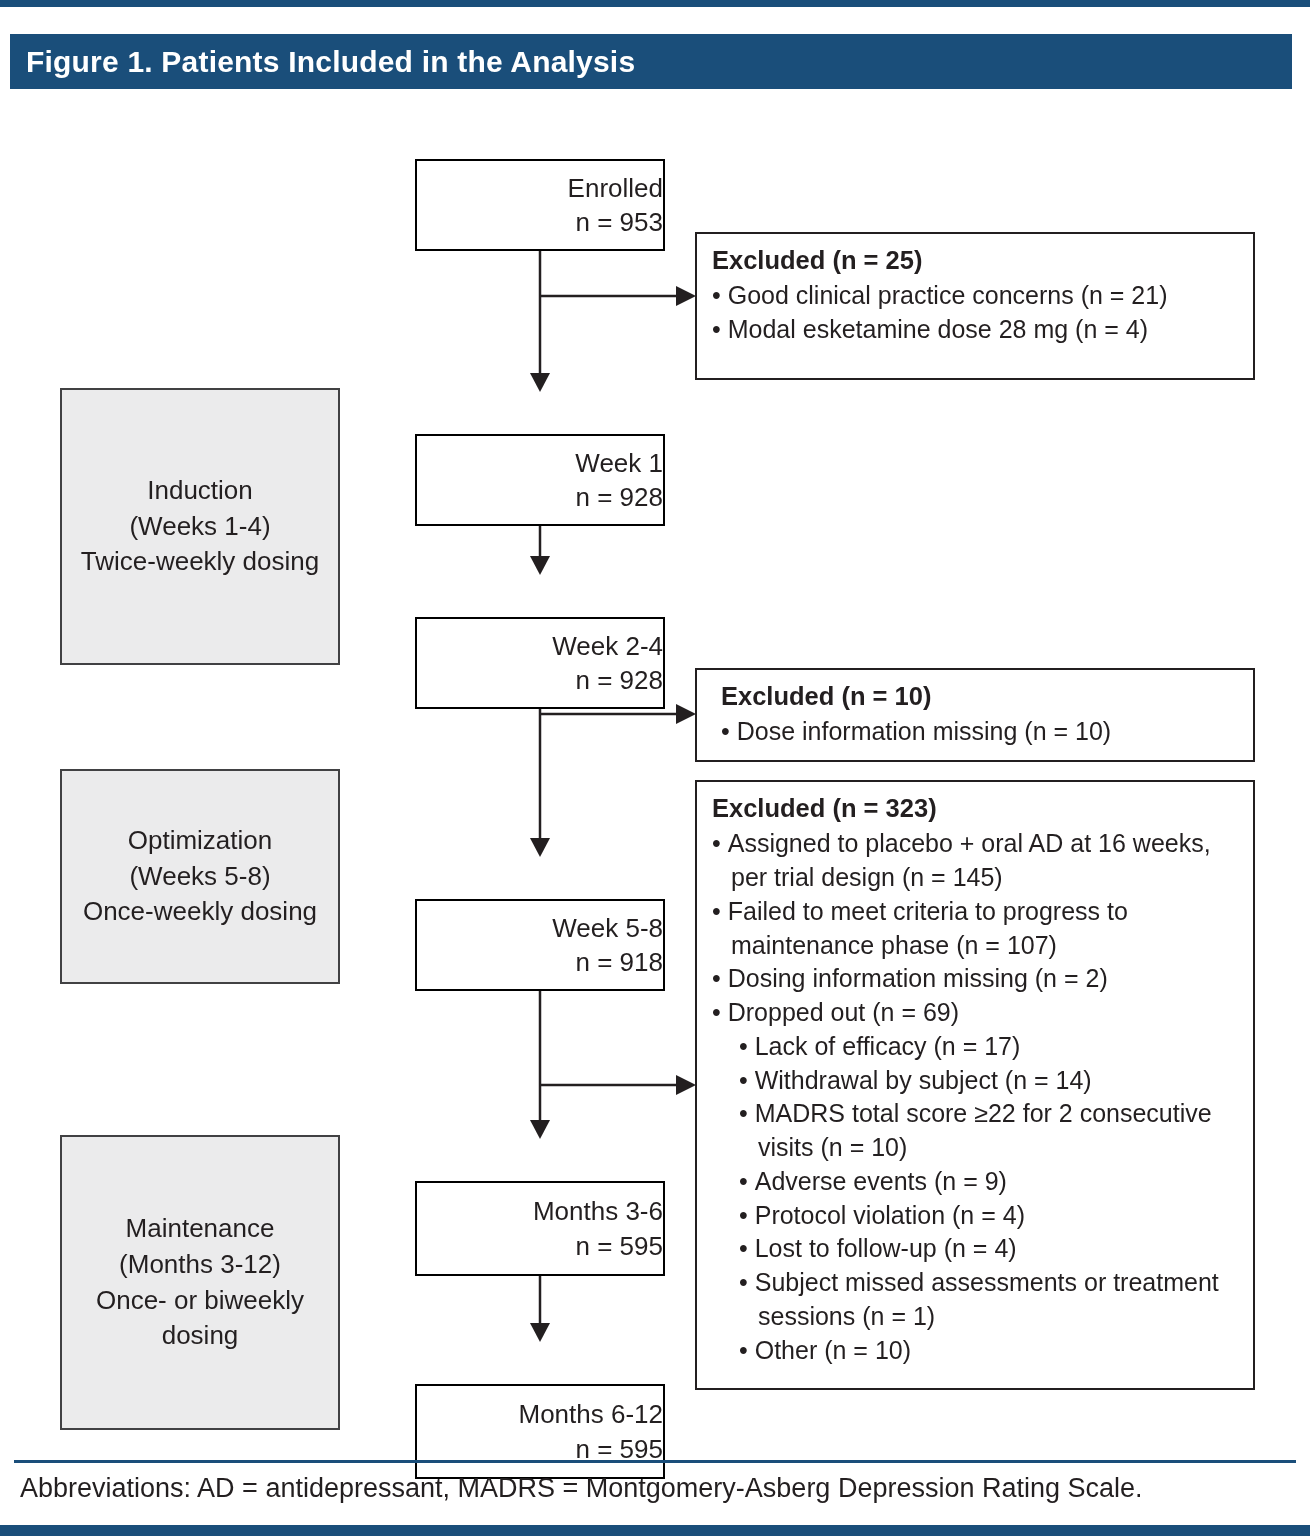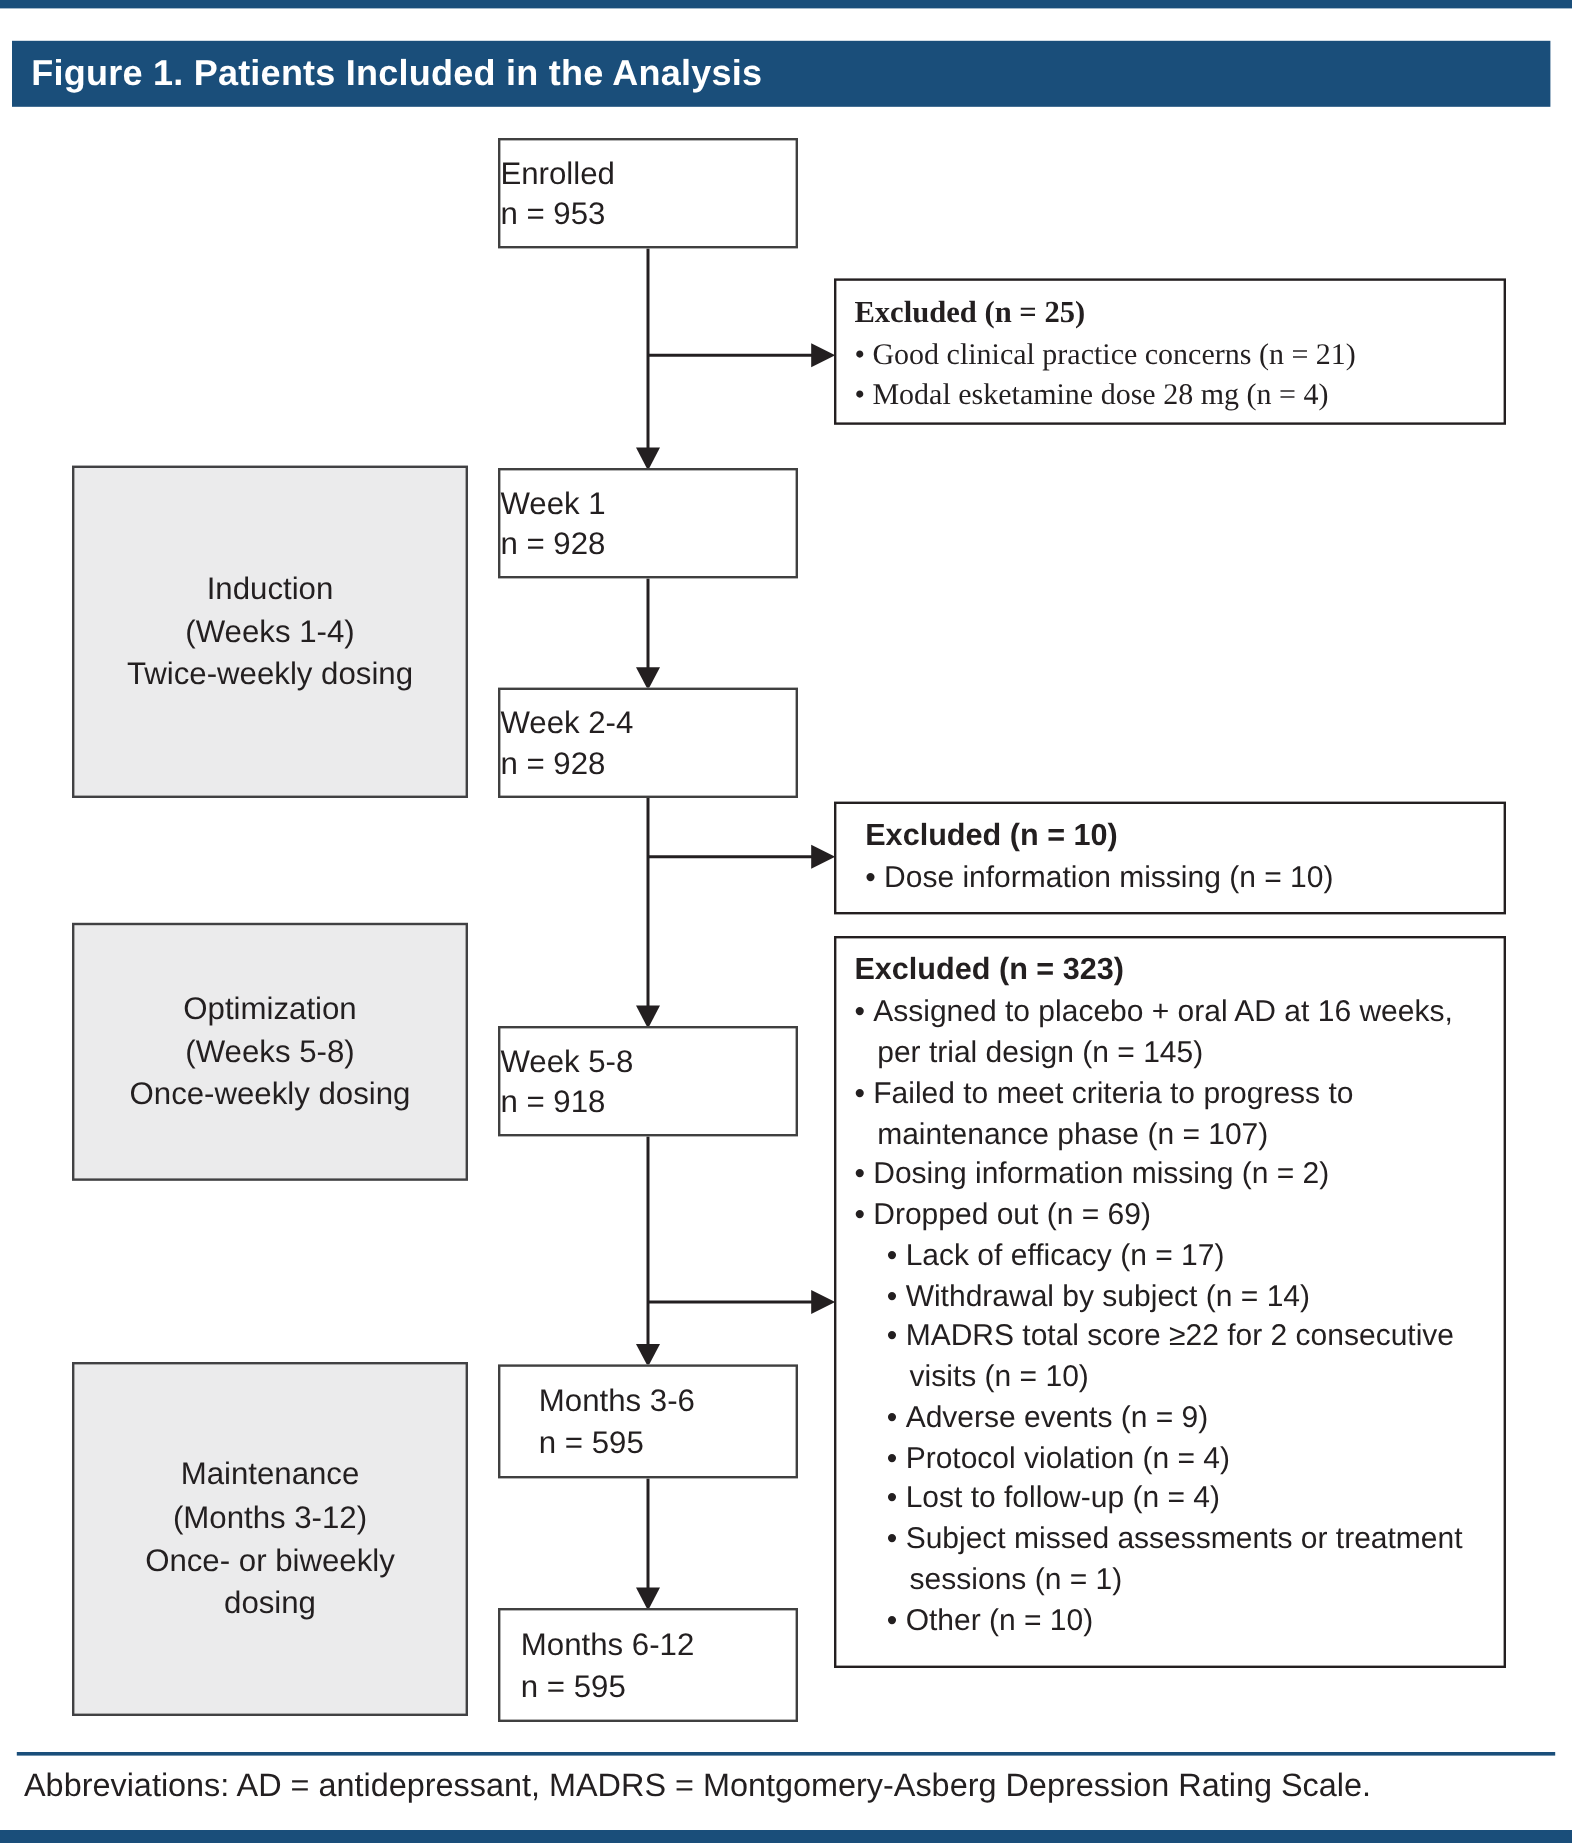"Enrolled" .flow-box { align-items: flex-start -> flex-end; border: 2px solid #404040 -> 2px solid #000000; margin-top: none -> 44px }
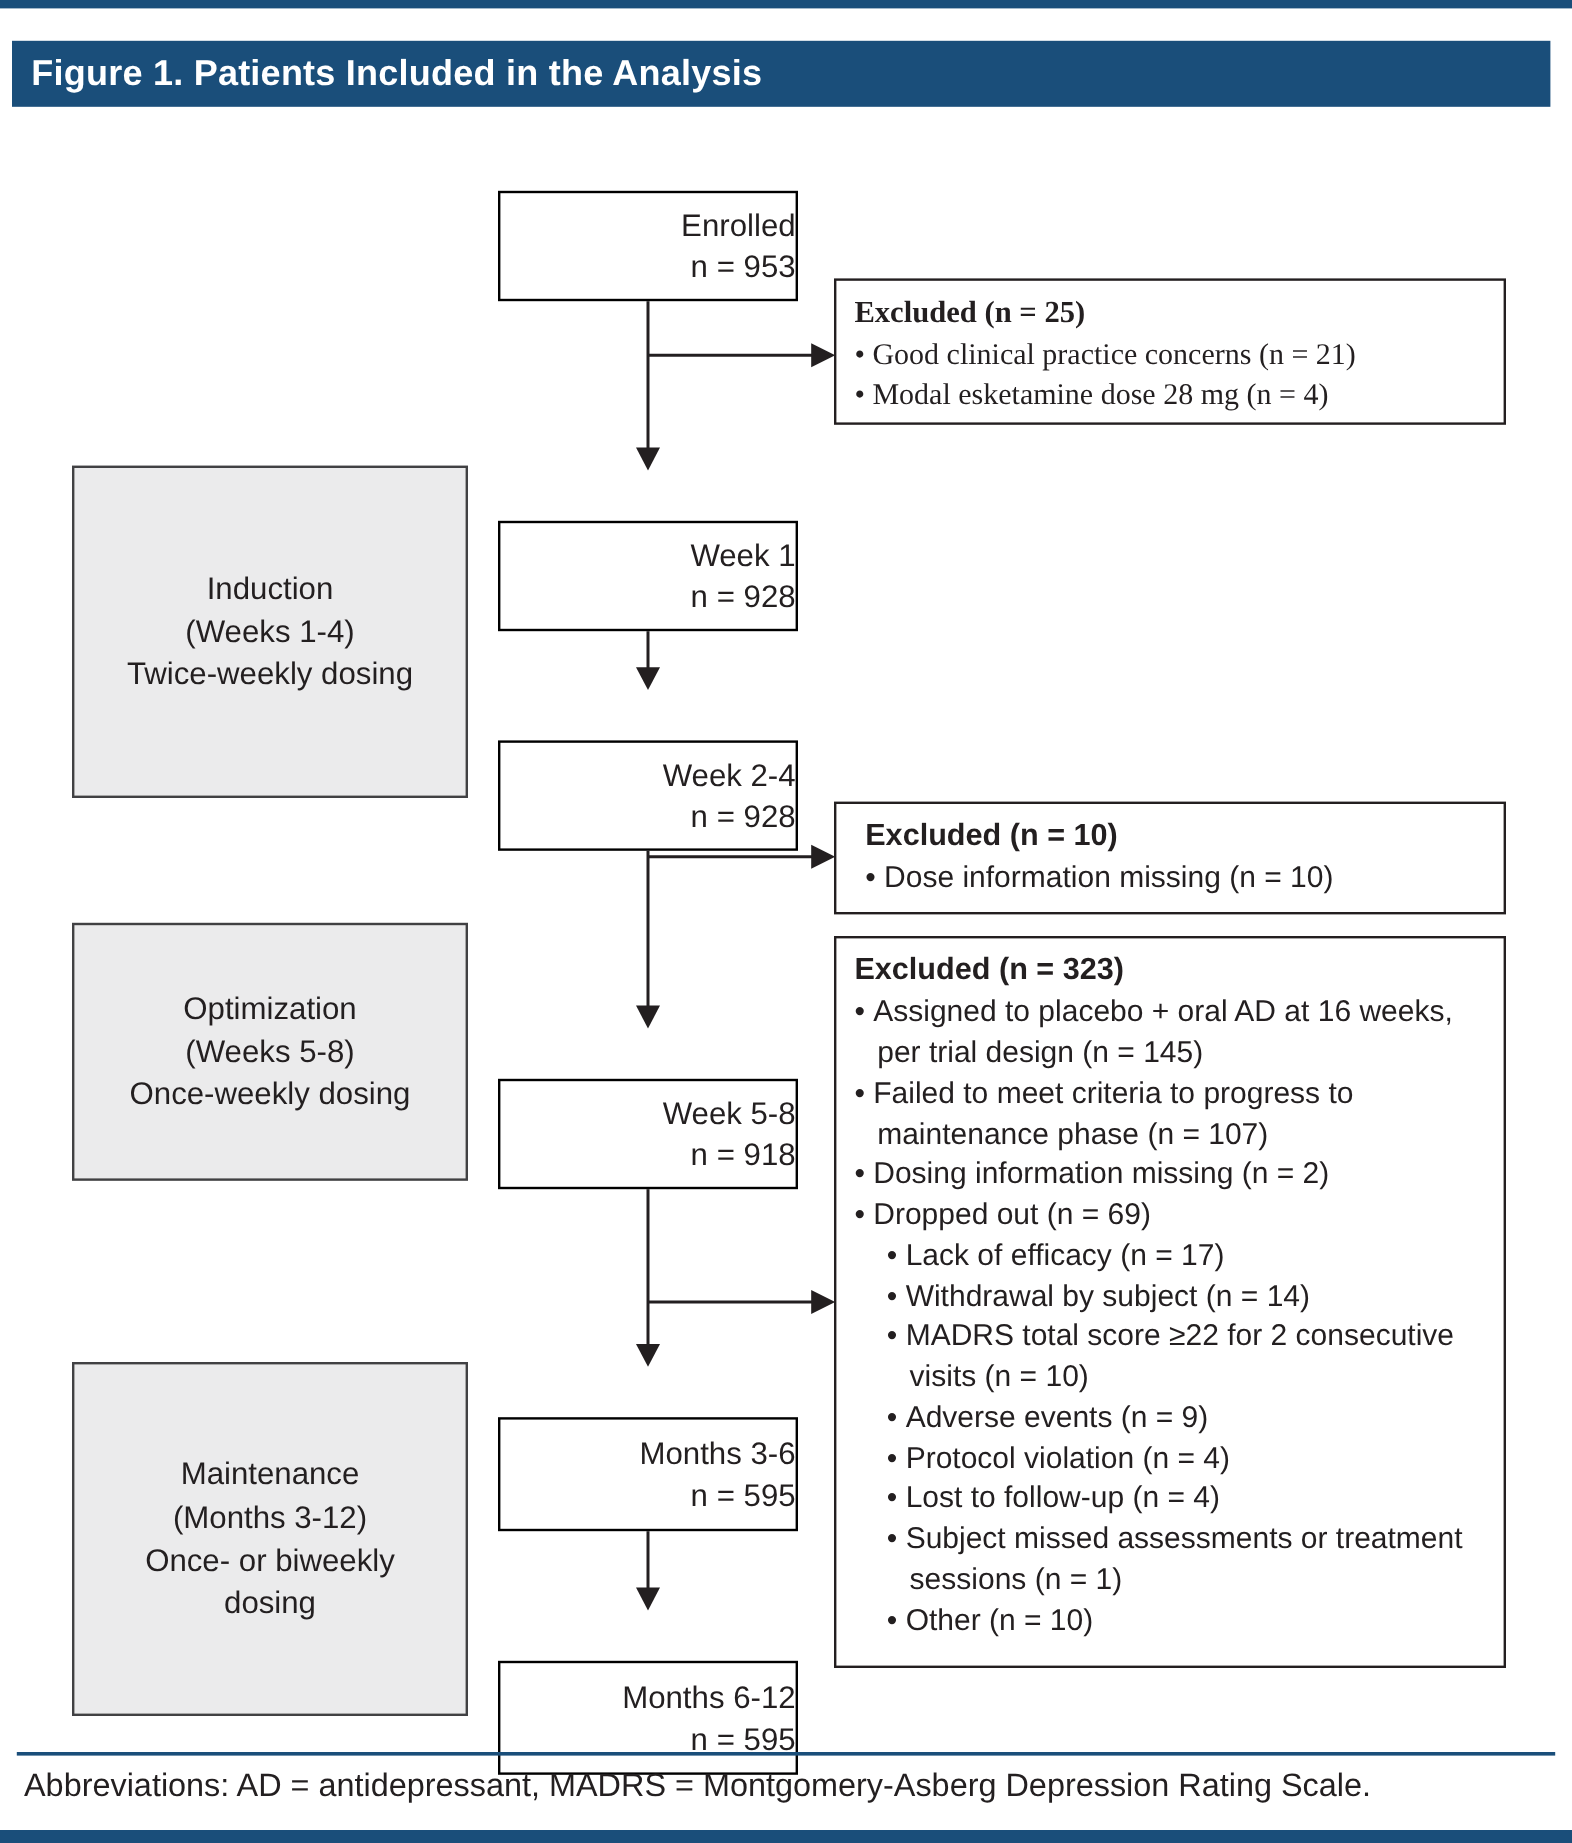"Excluded (n = 25)" #ex-0 { font-family: Liberation Serif, serif -> none; height: 122px -> 148px }
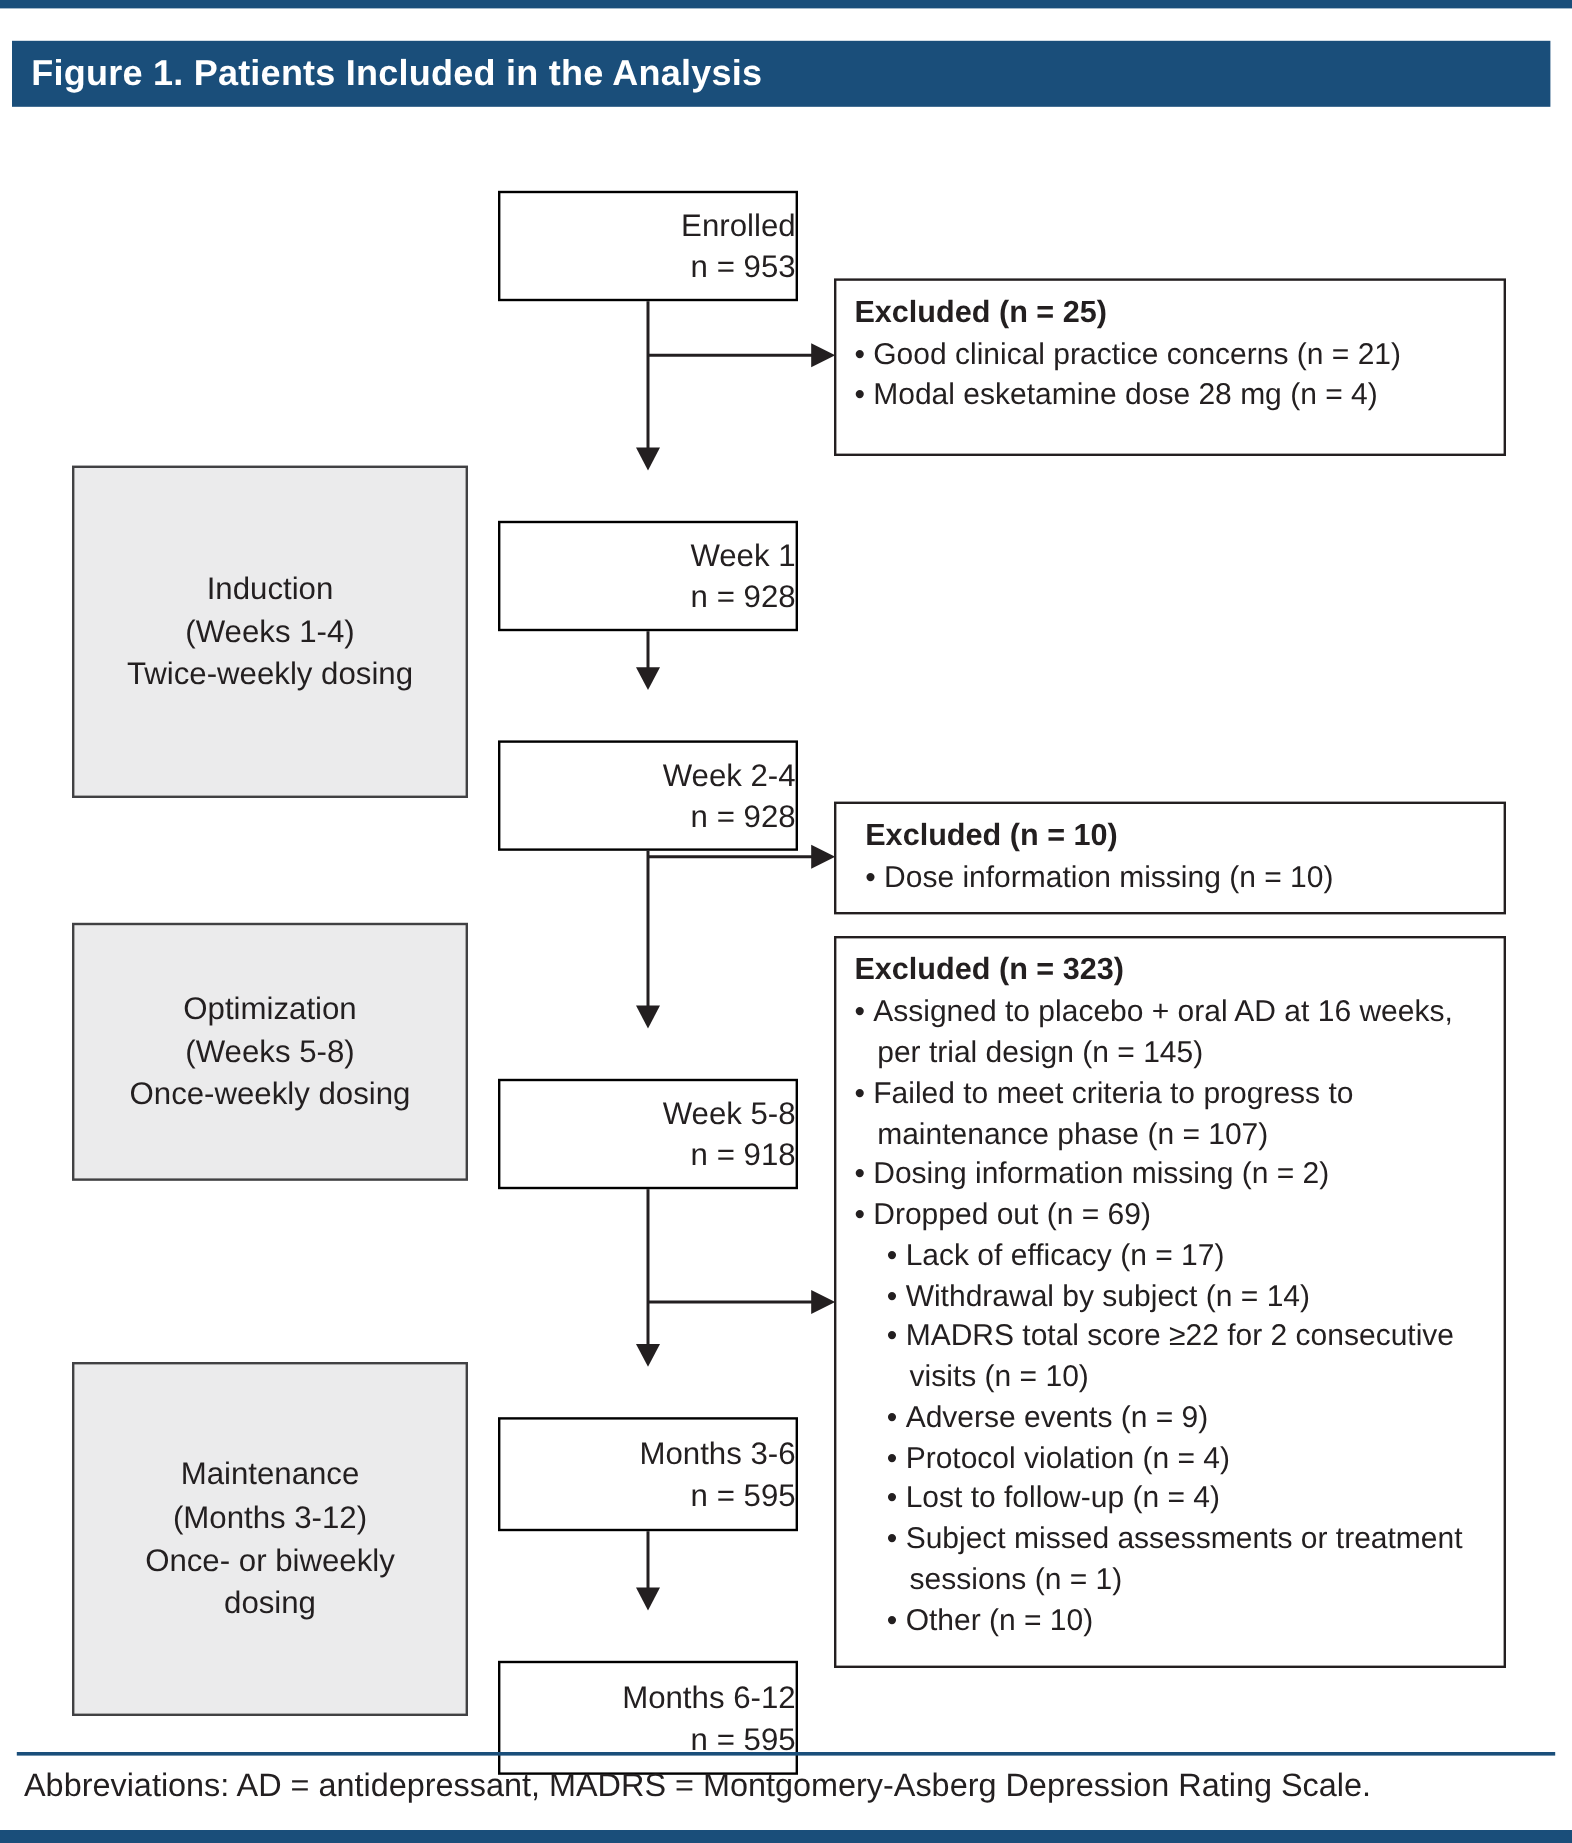"Induction" .phase-box { width: 330px -> 280px }
